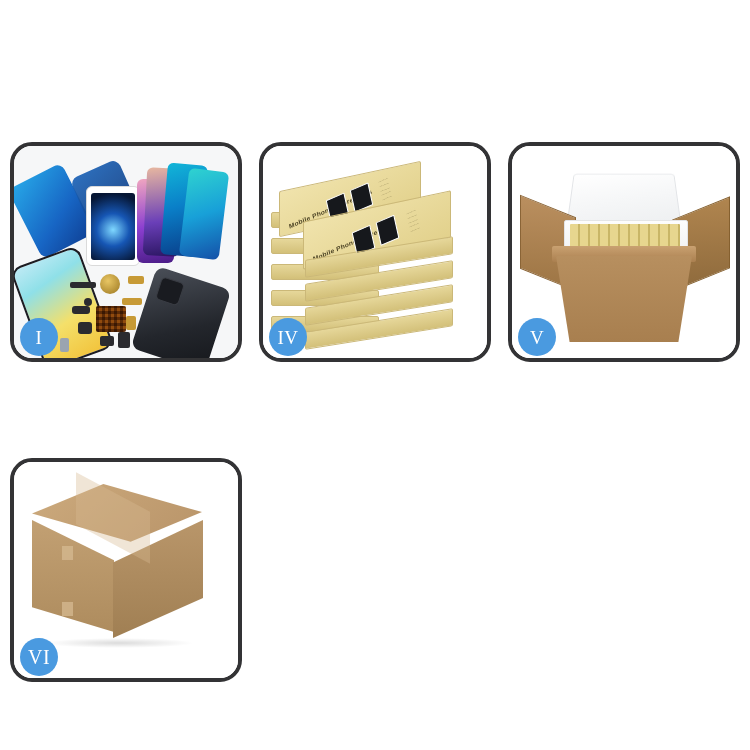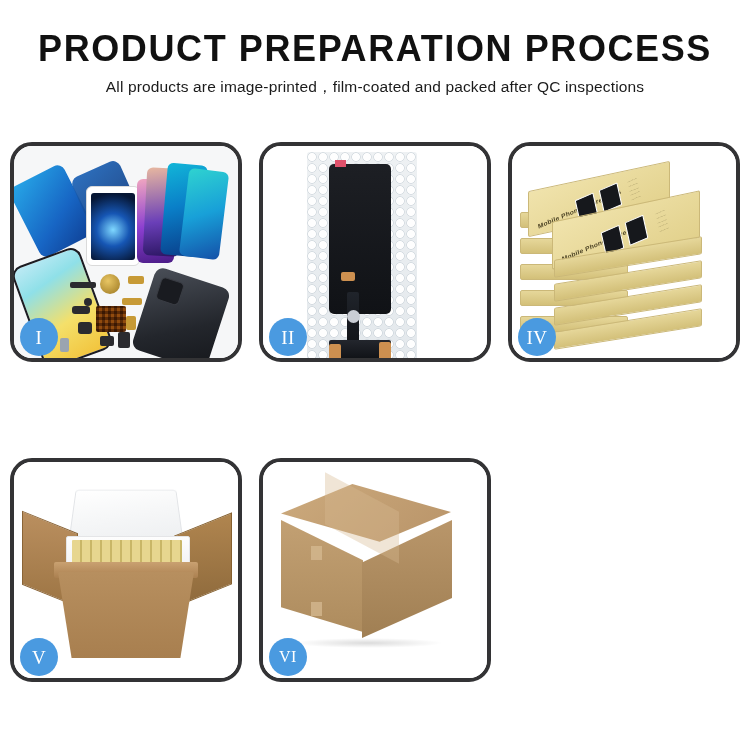"PRODUCT PREPARATION PROCESS" div.header { html: <div> <div>PRODUCT PREPARATION PROCESS</div> <div>All products are image-printed，film-coated and packed after QC inspections</div> </div> -> none }
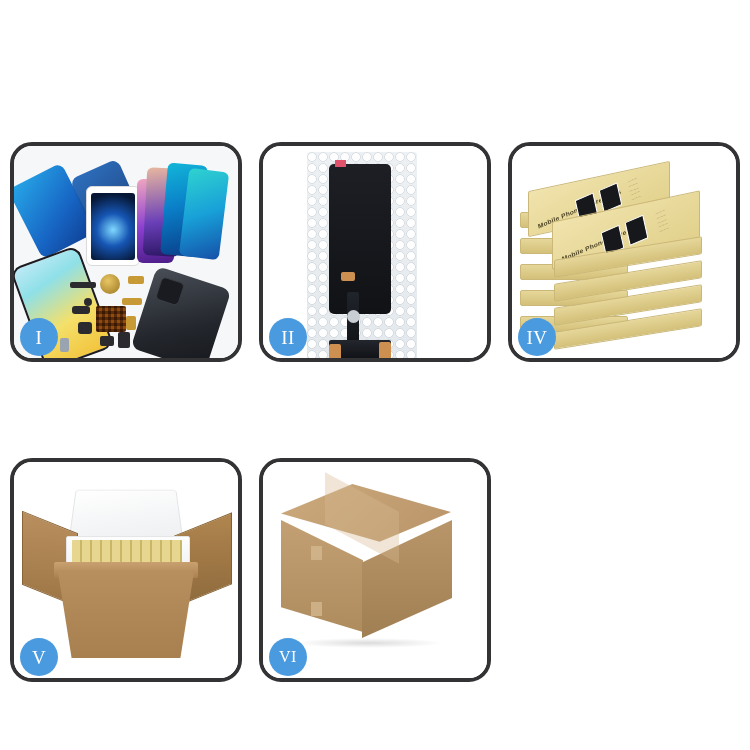"II" div.panel { html: <div> <div> <div> <div></div> <div></div> <div></div> <div></div> <div></div> <div></div> <div></div> <div></div> </div> </div> <div>II</div> </div> -> none }
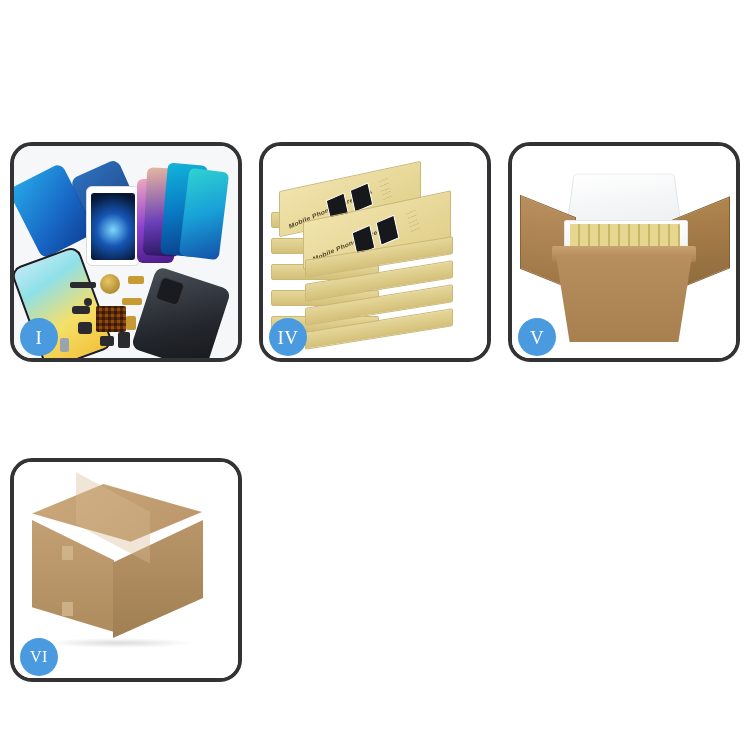"VI" .badge.small { font-size: 16px -> 20px }
